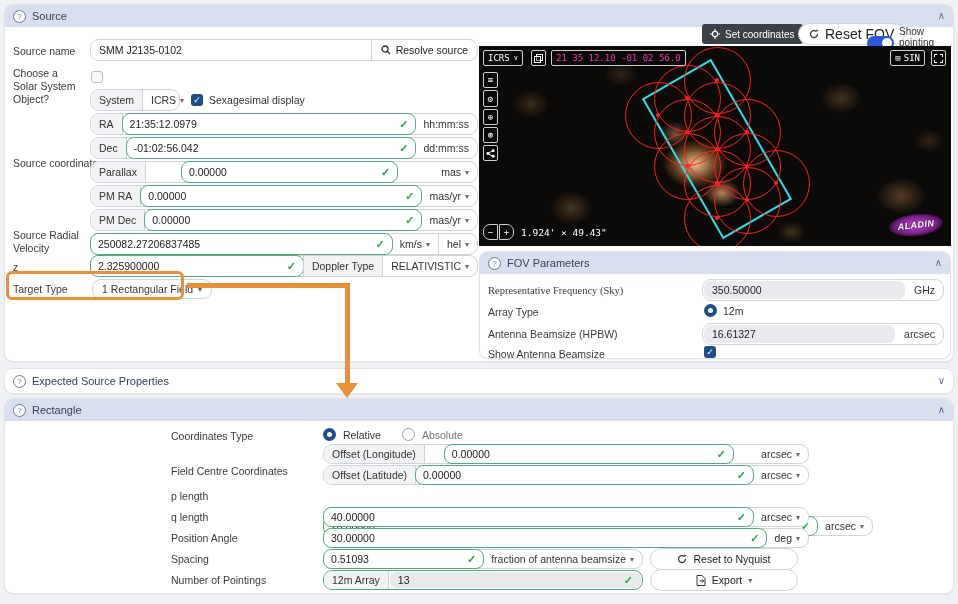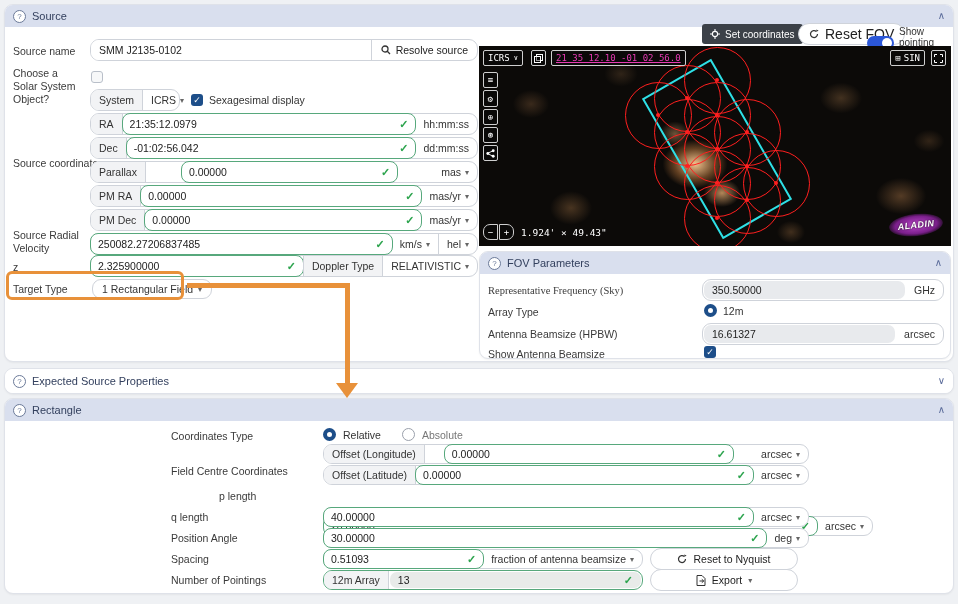"21 35 12.10 -01 02" div.av { text-decoration: underline -> none }
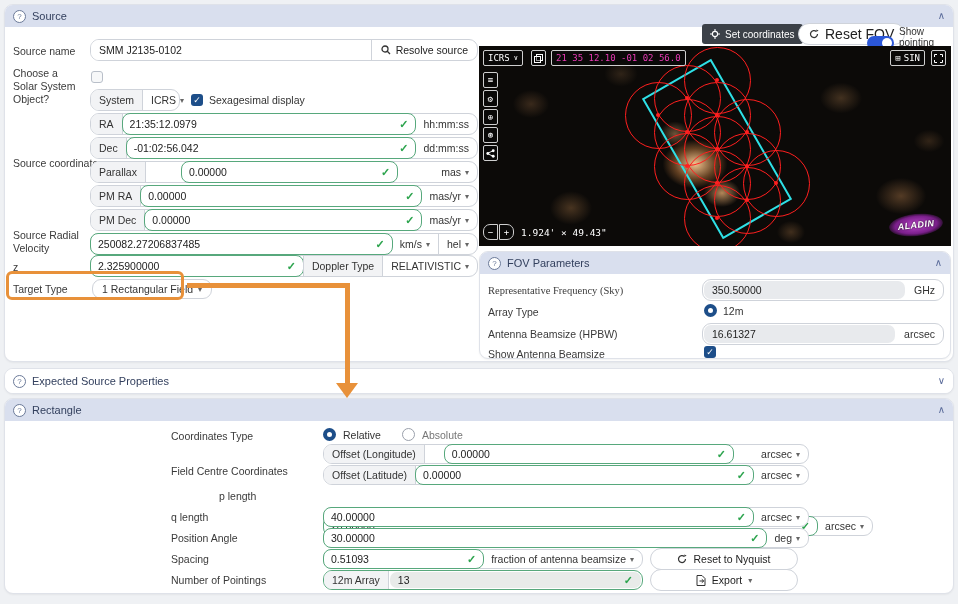"p length" div.lbl { margin-left: 48px -> none }
